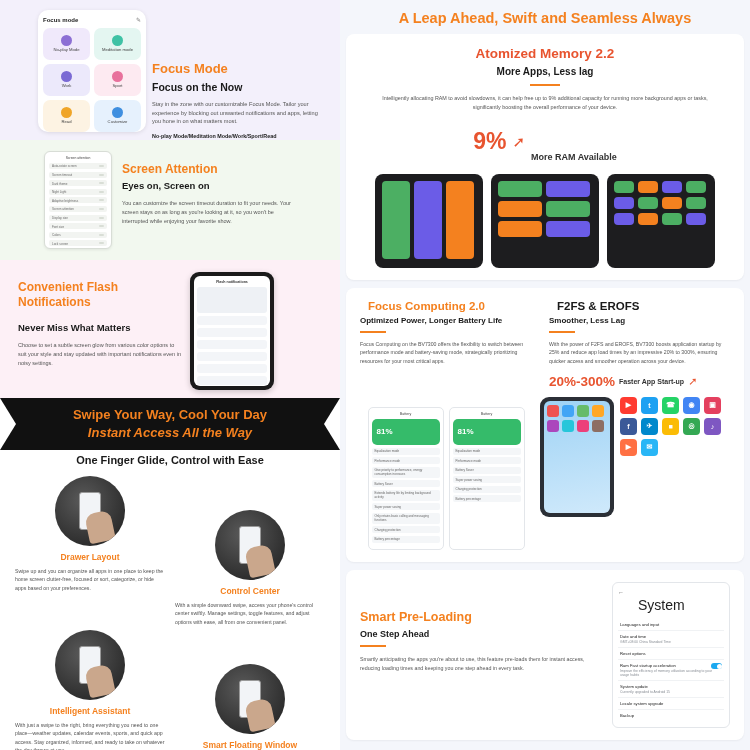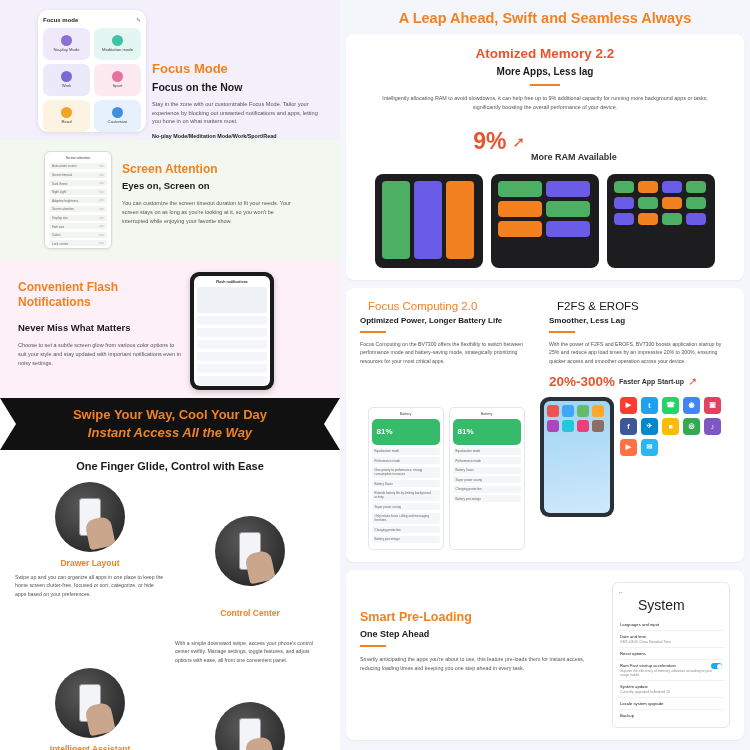"Focus Computing 2.0" .fc-h1 { font-weight: normal -> bold }
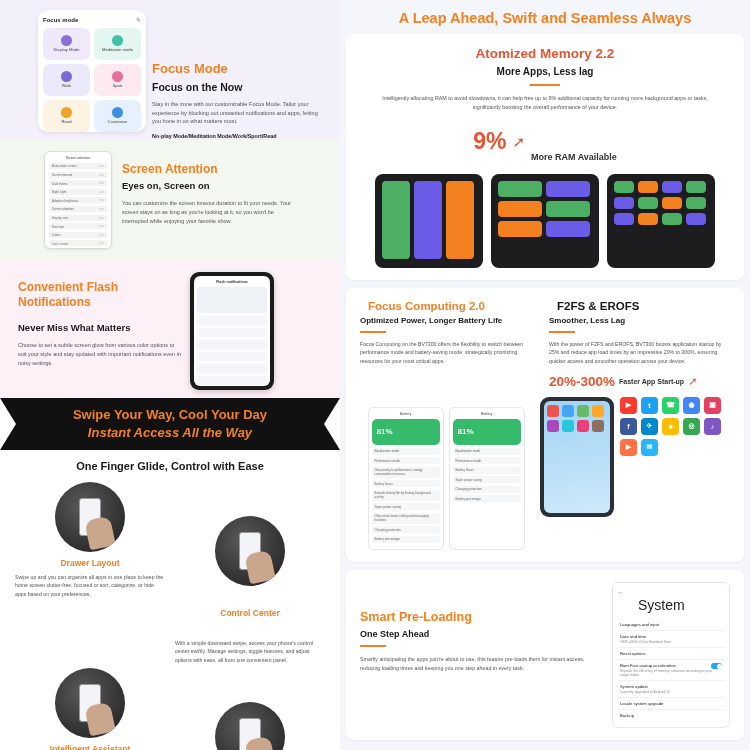"One Finger Glide, Control with" .p-gestures { padding: 10px 14px -> 4px 14px }
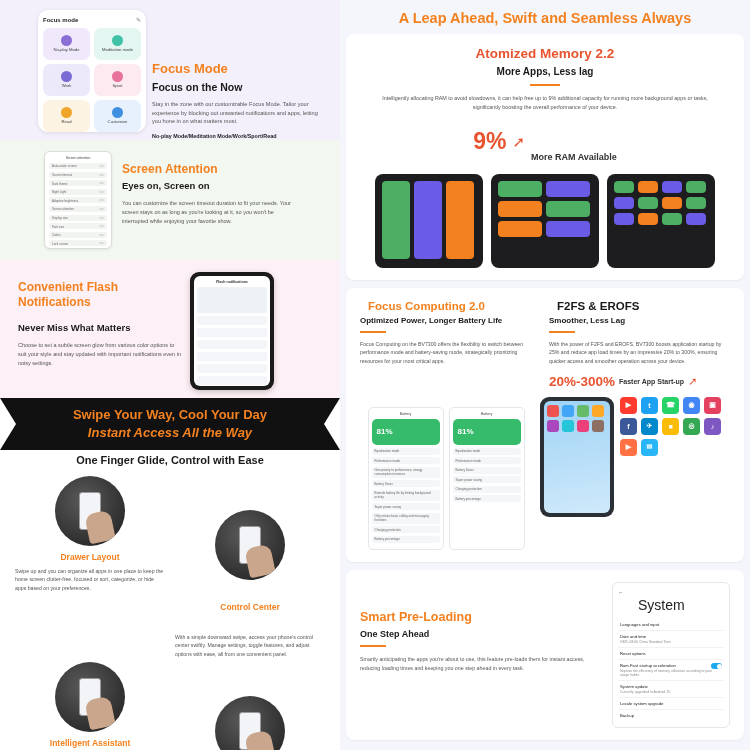"Control Center" .gest-cell.off { gap: 16px -> none }
